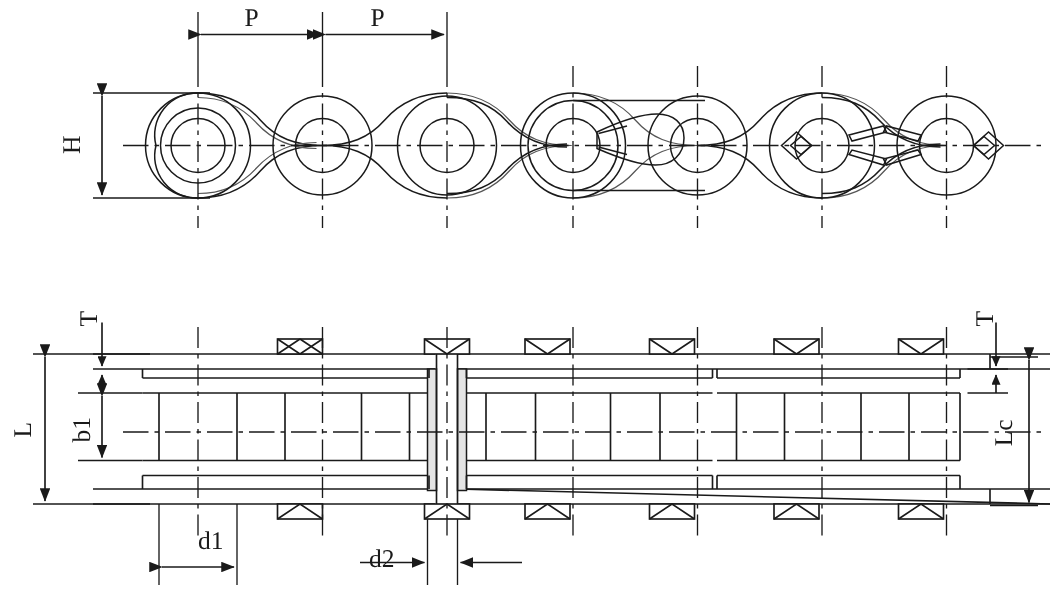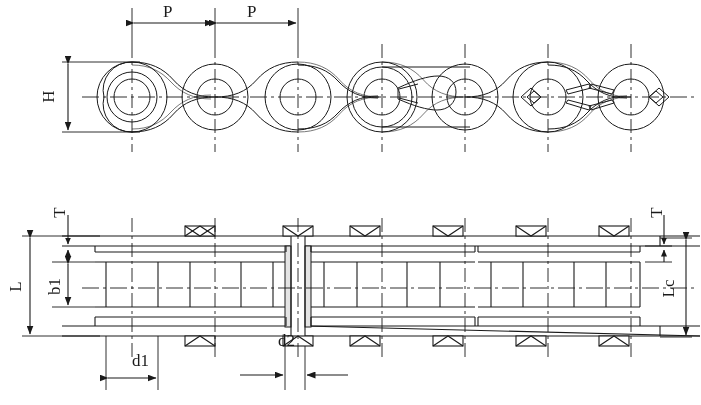"d2" div.dimlabel { margin-left: 32px -> none; top: 332px -> 364px }
